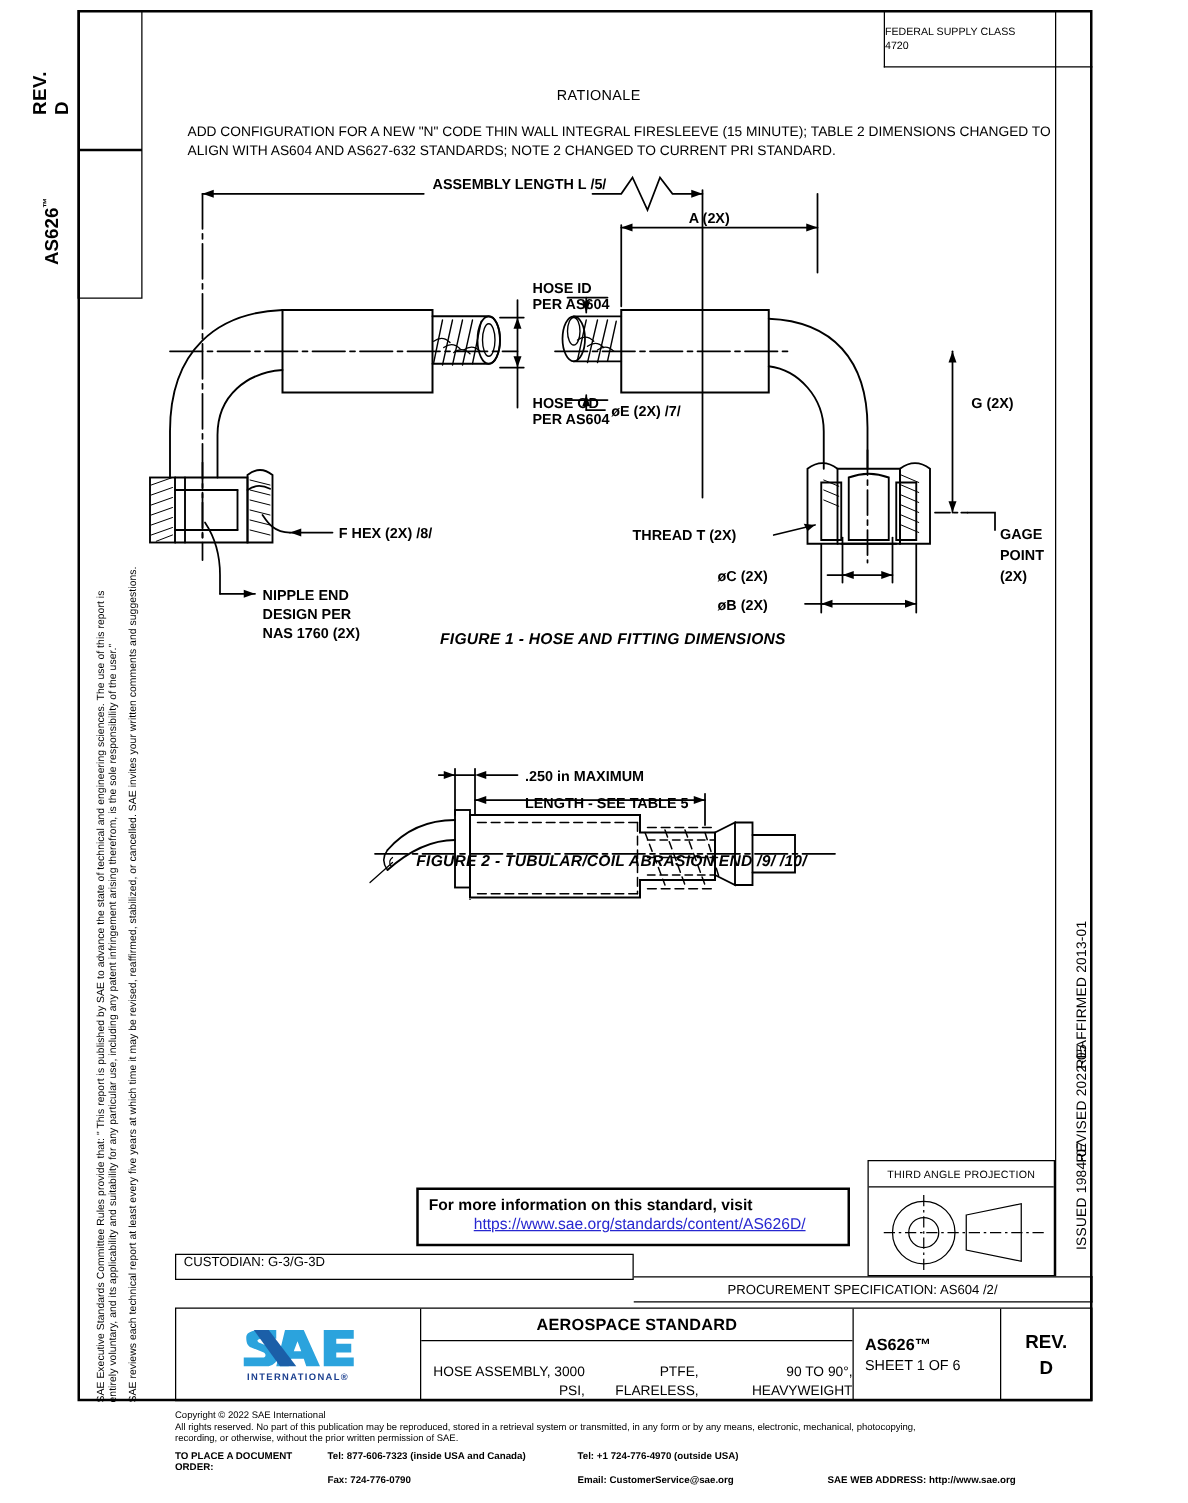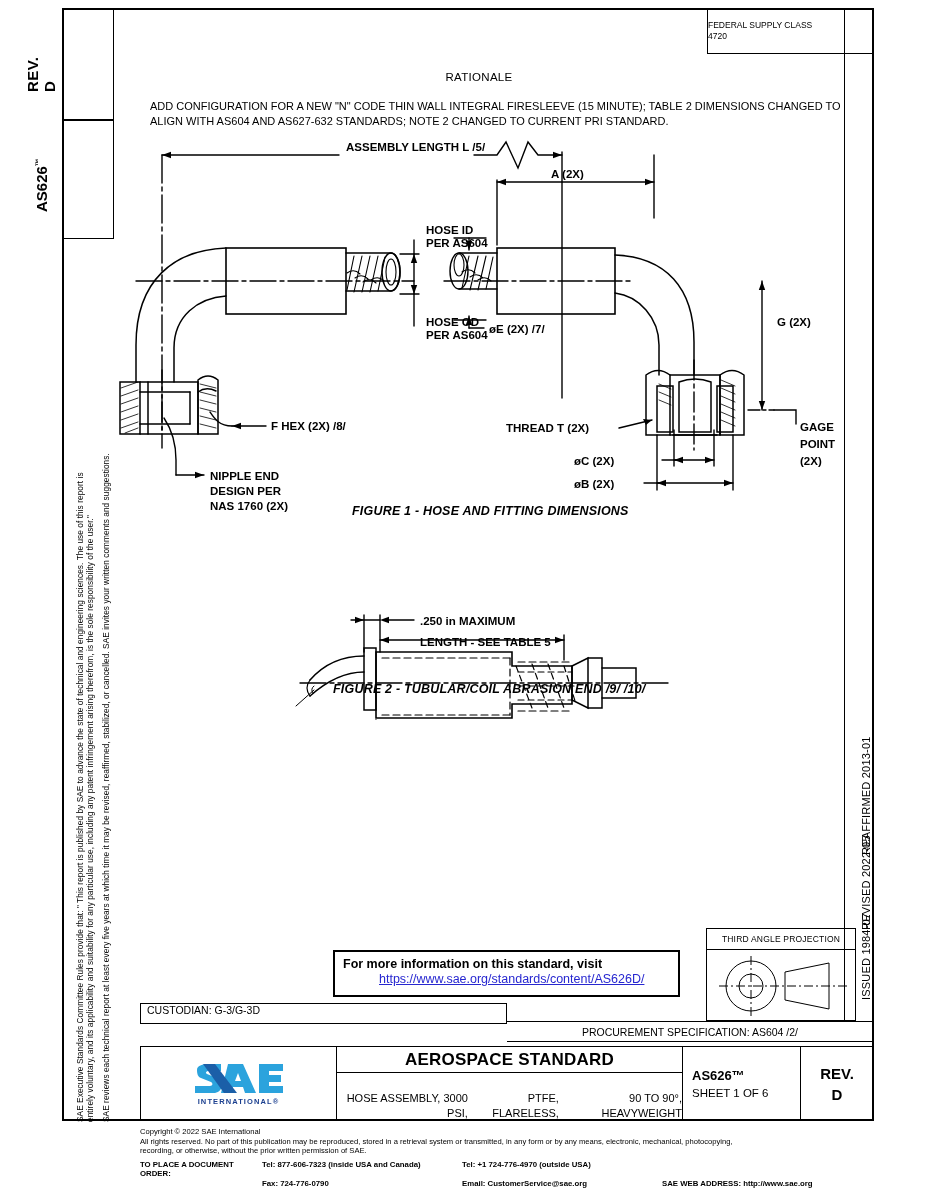"THIRD ANGLE PROJECTION" .tap { margin-left: 12px -> none }
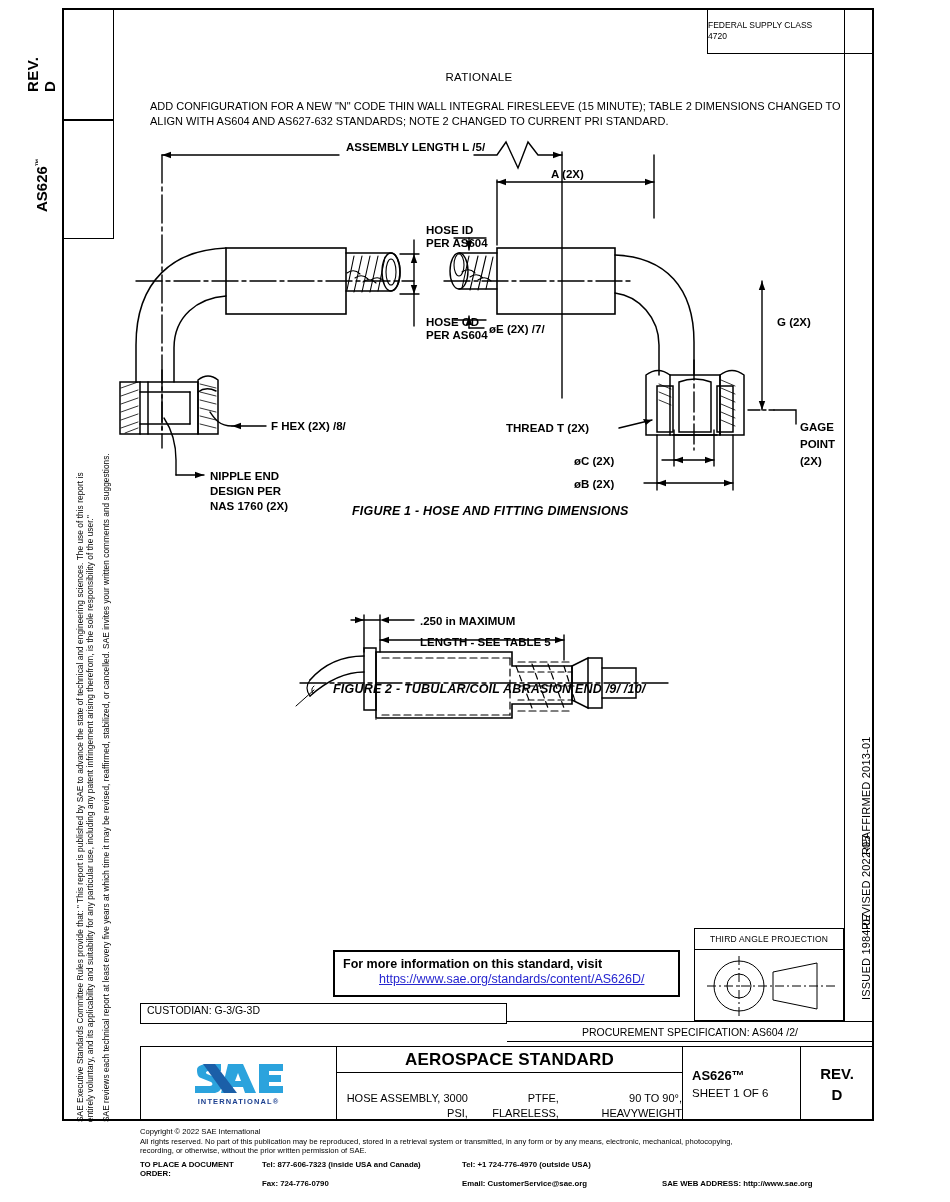"AEROSPACE STANDARD" .tb-mid-top { font-size: 17px -> 13px }
